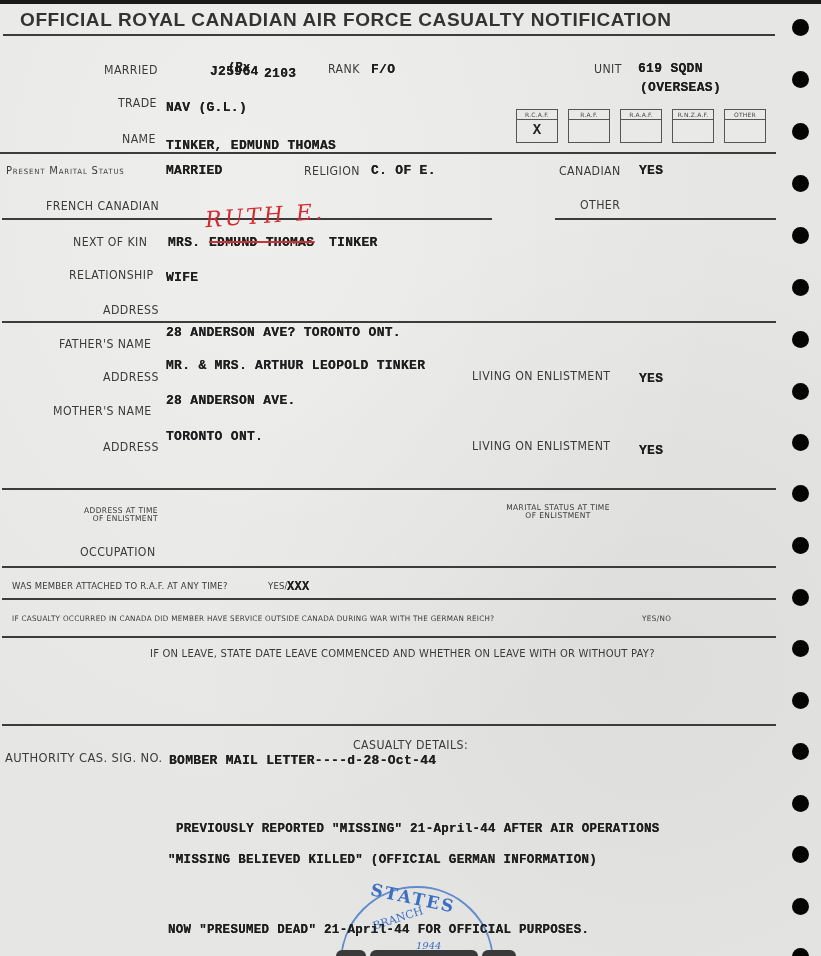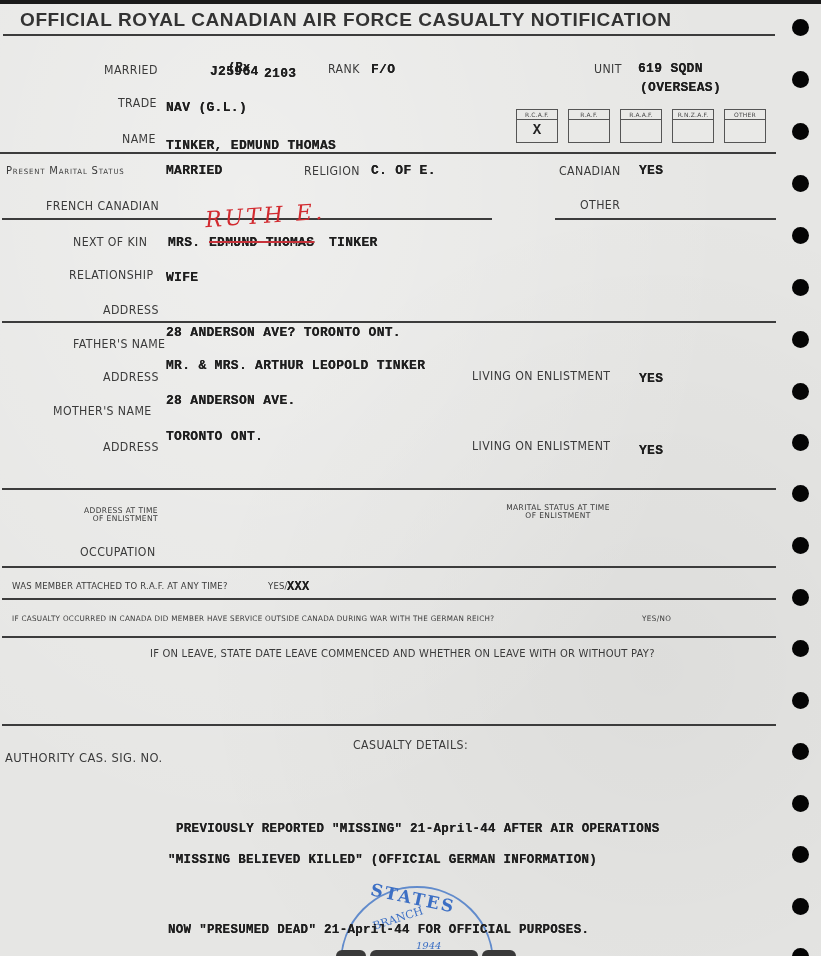"FATHER'S NAME" div.abs { left: 73px -> 59px }
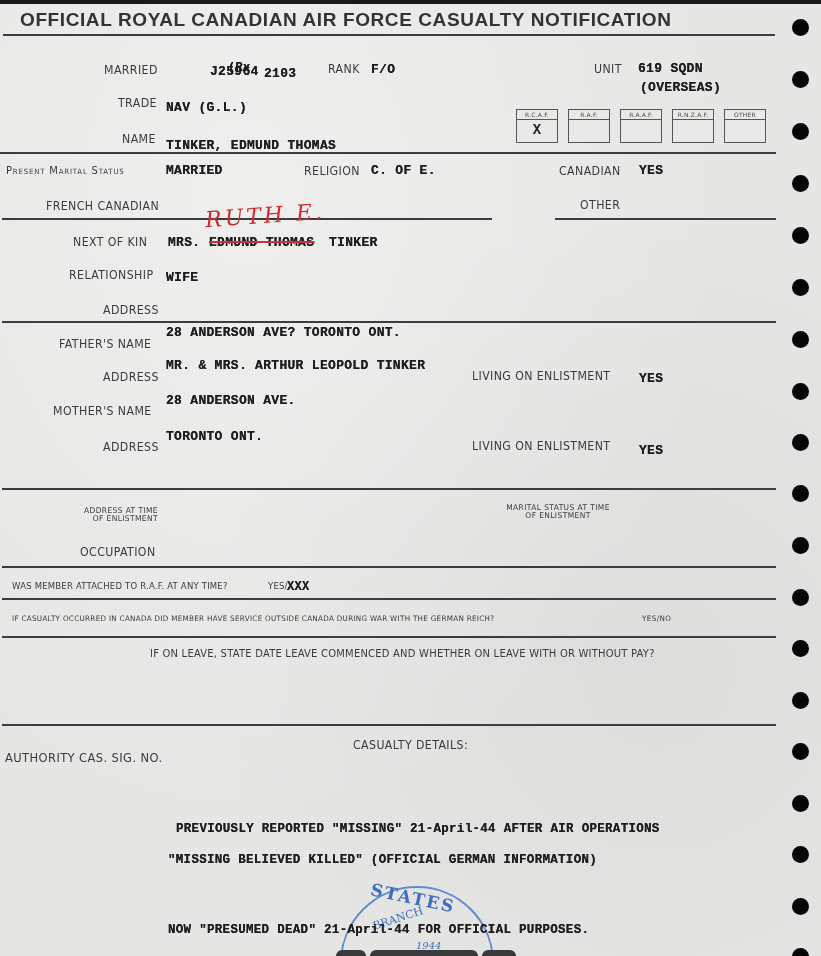"BOMBER MAIL LETTER----d-28-Oct-44" div.abs { html: none -> <div>BOMBER MAIL LETTER----d-28-Oct-44</div> }
